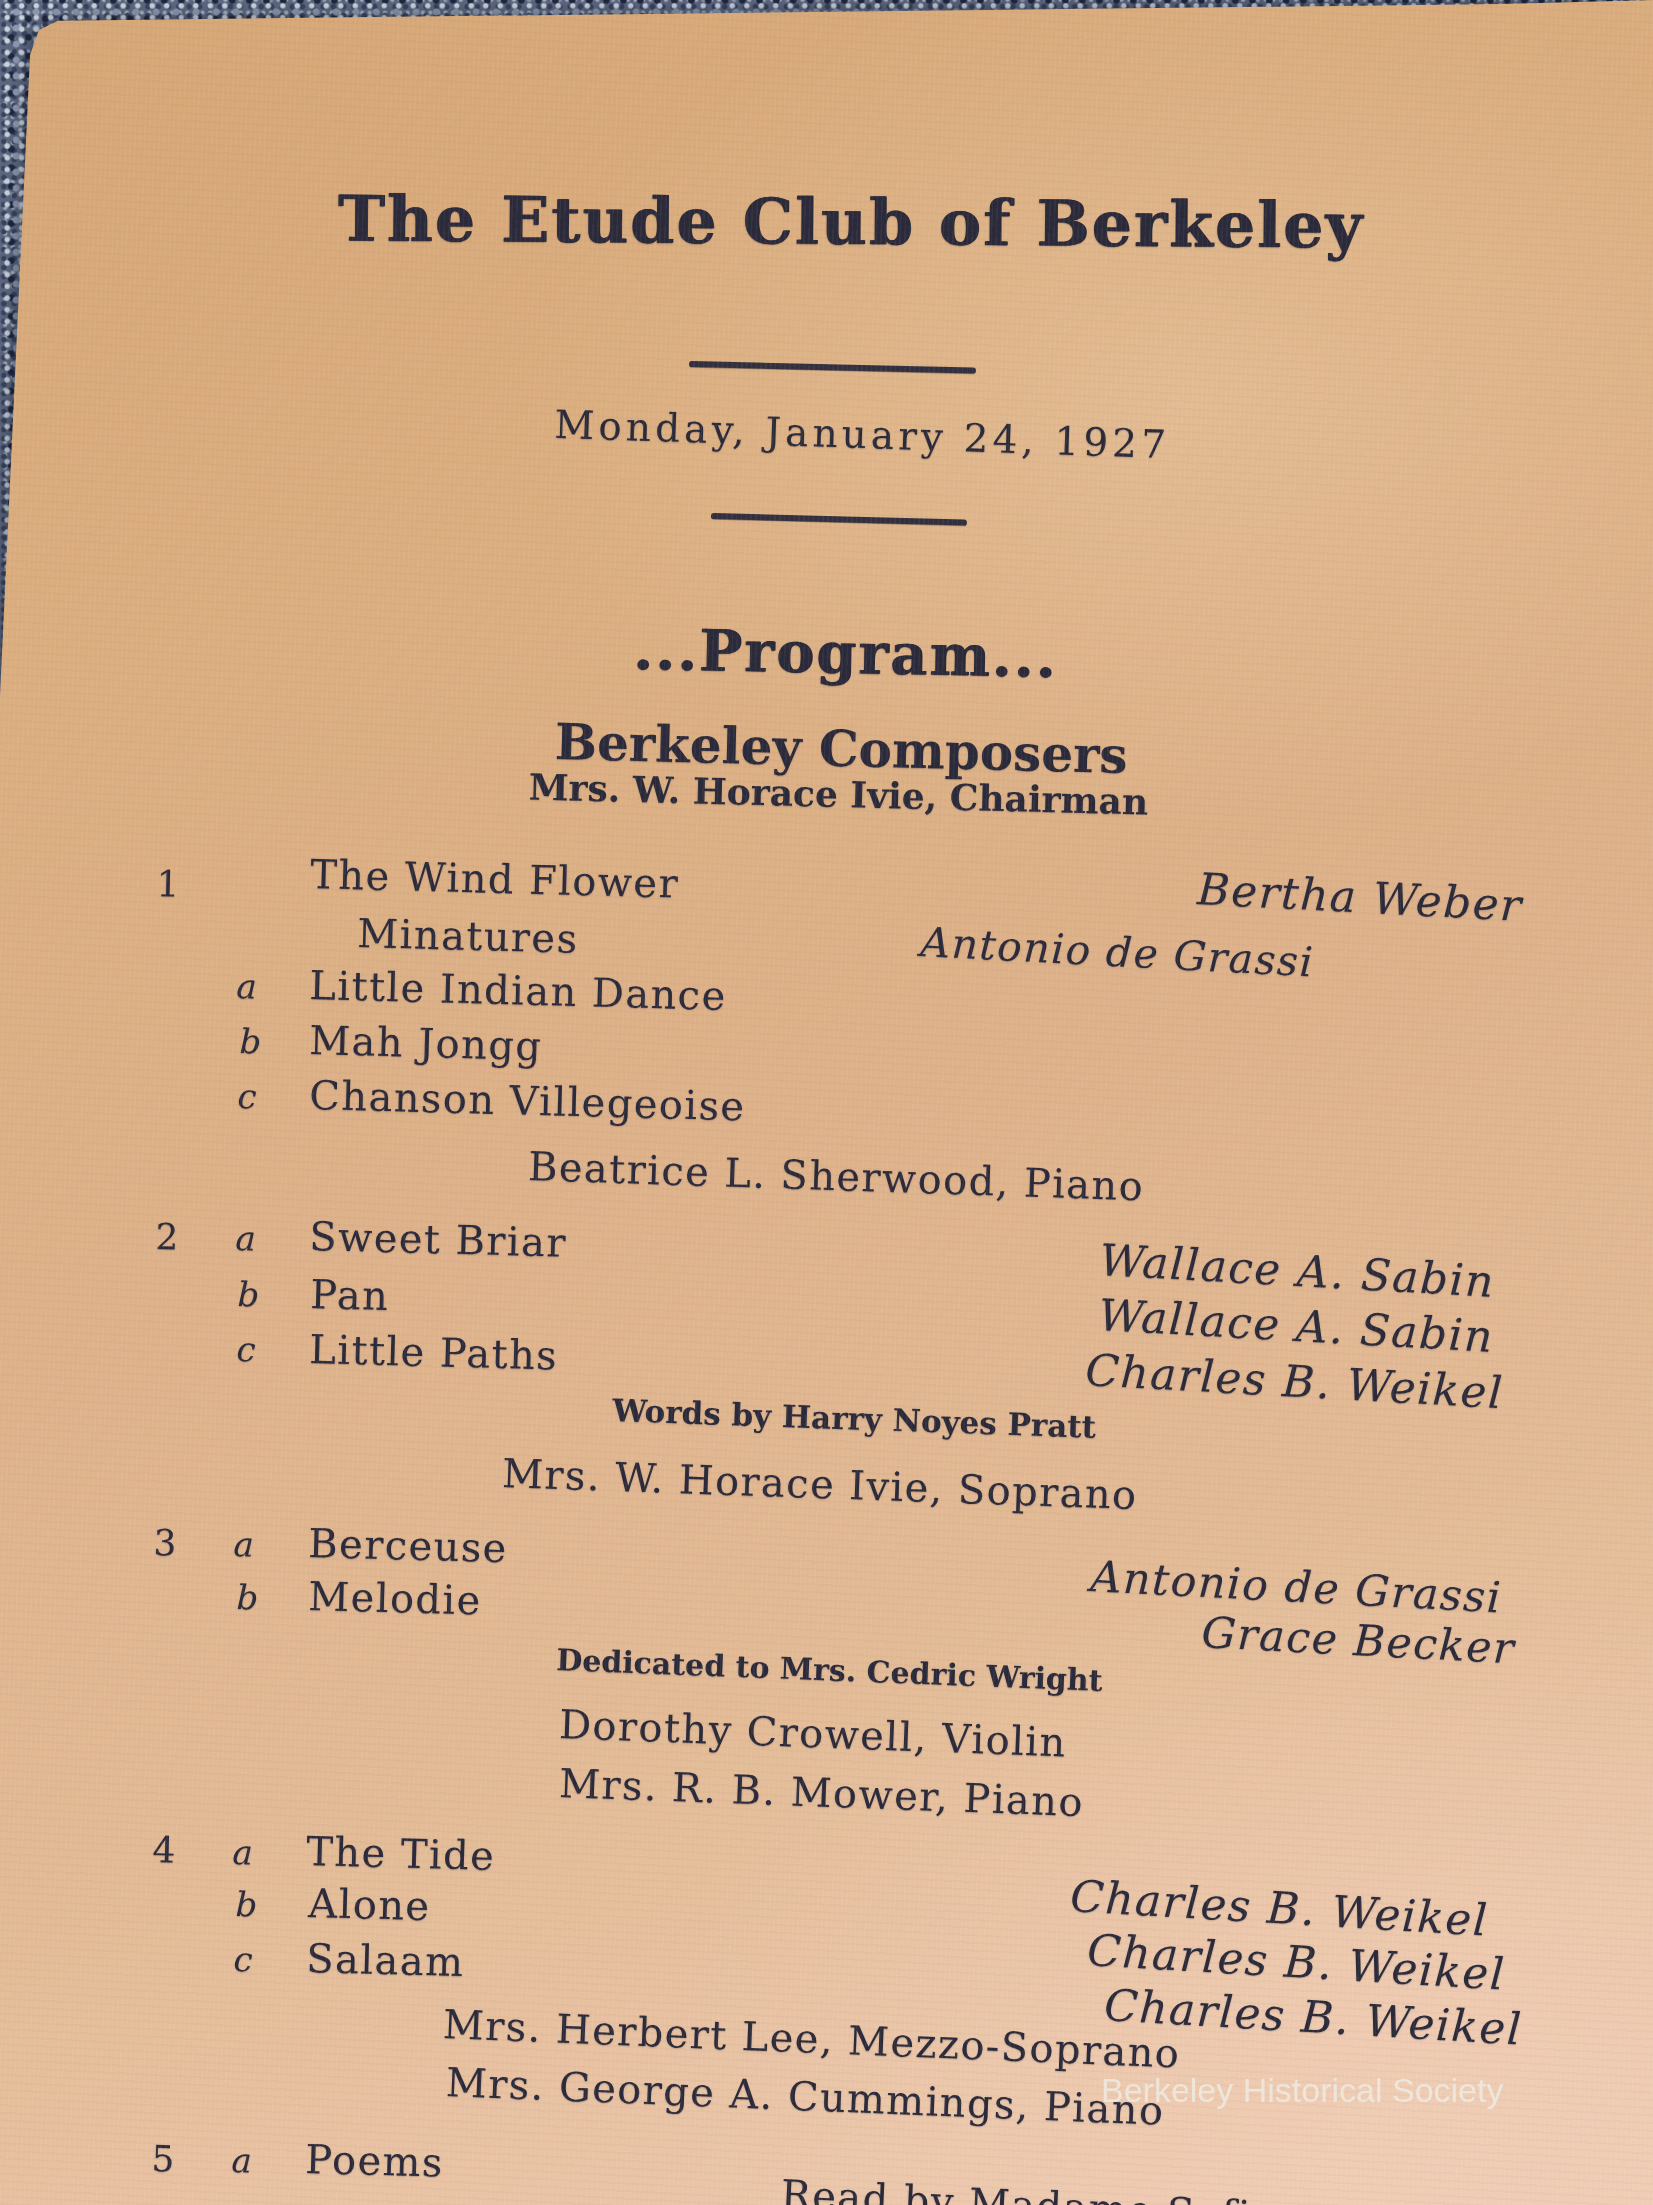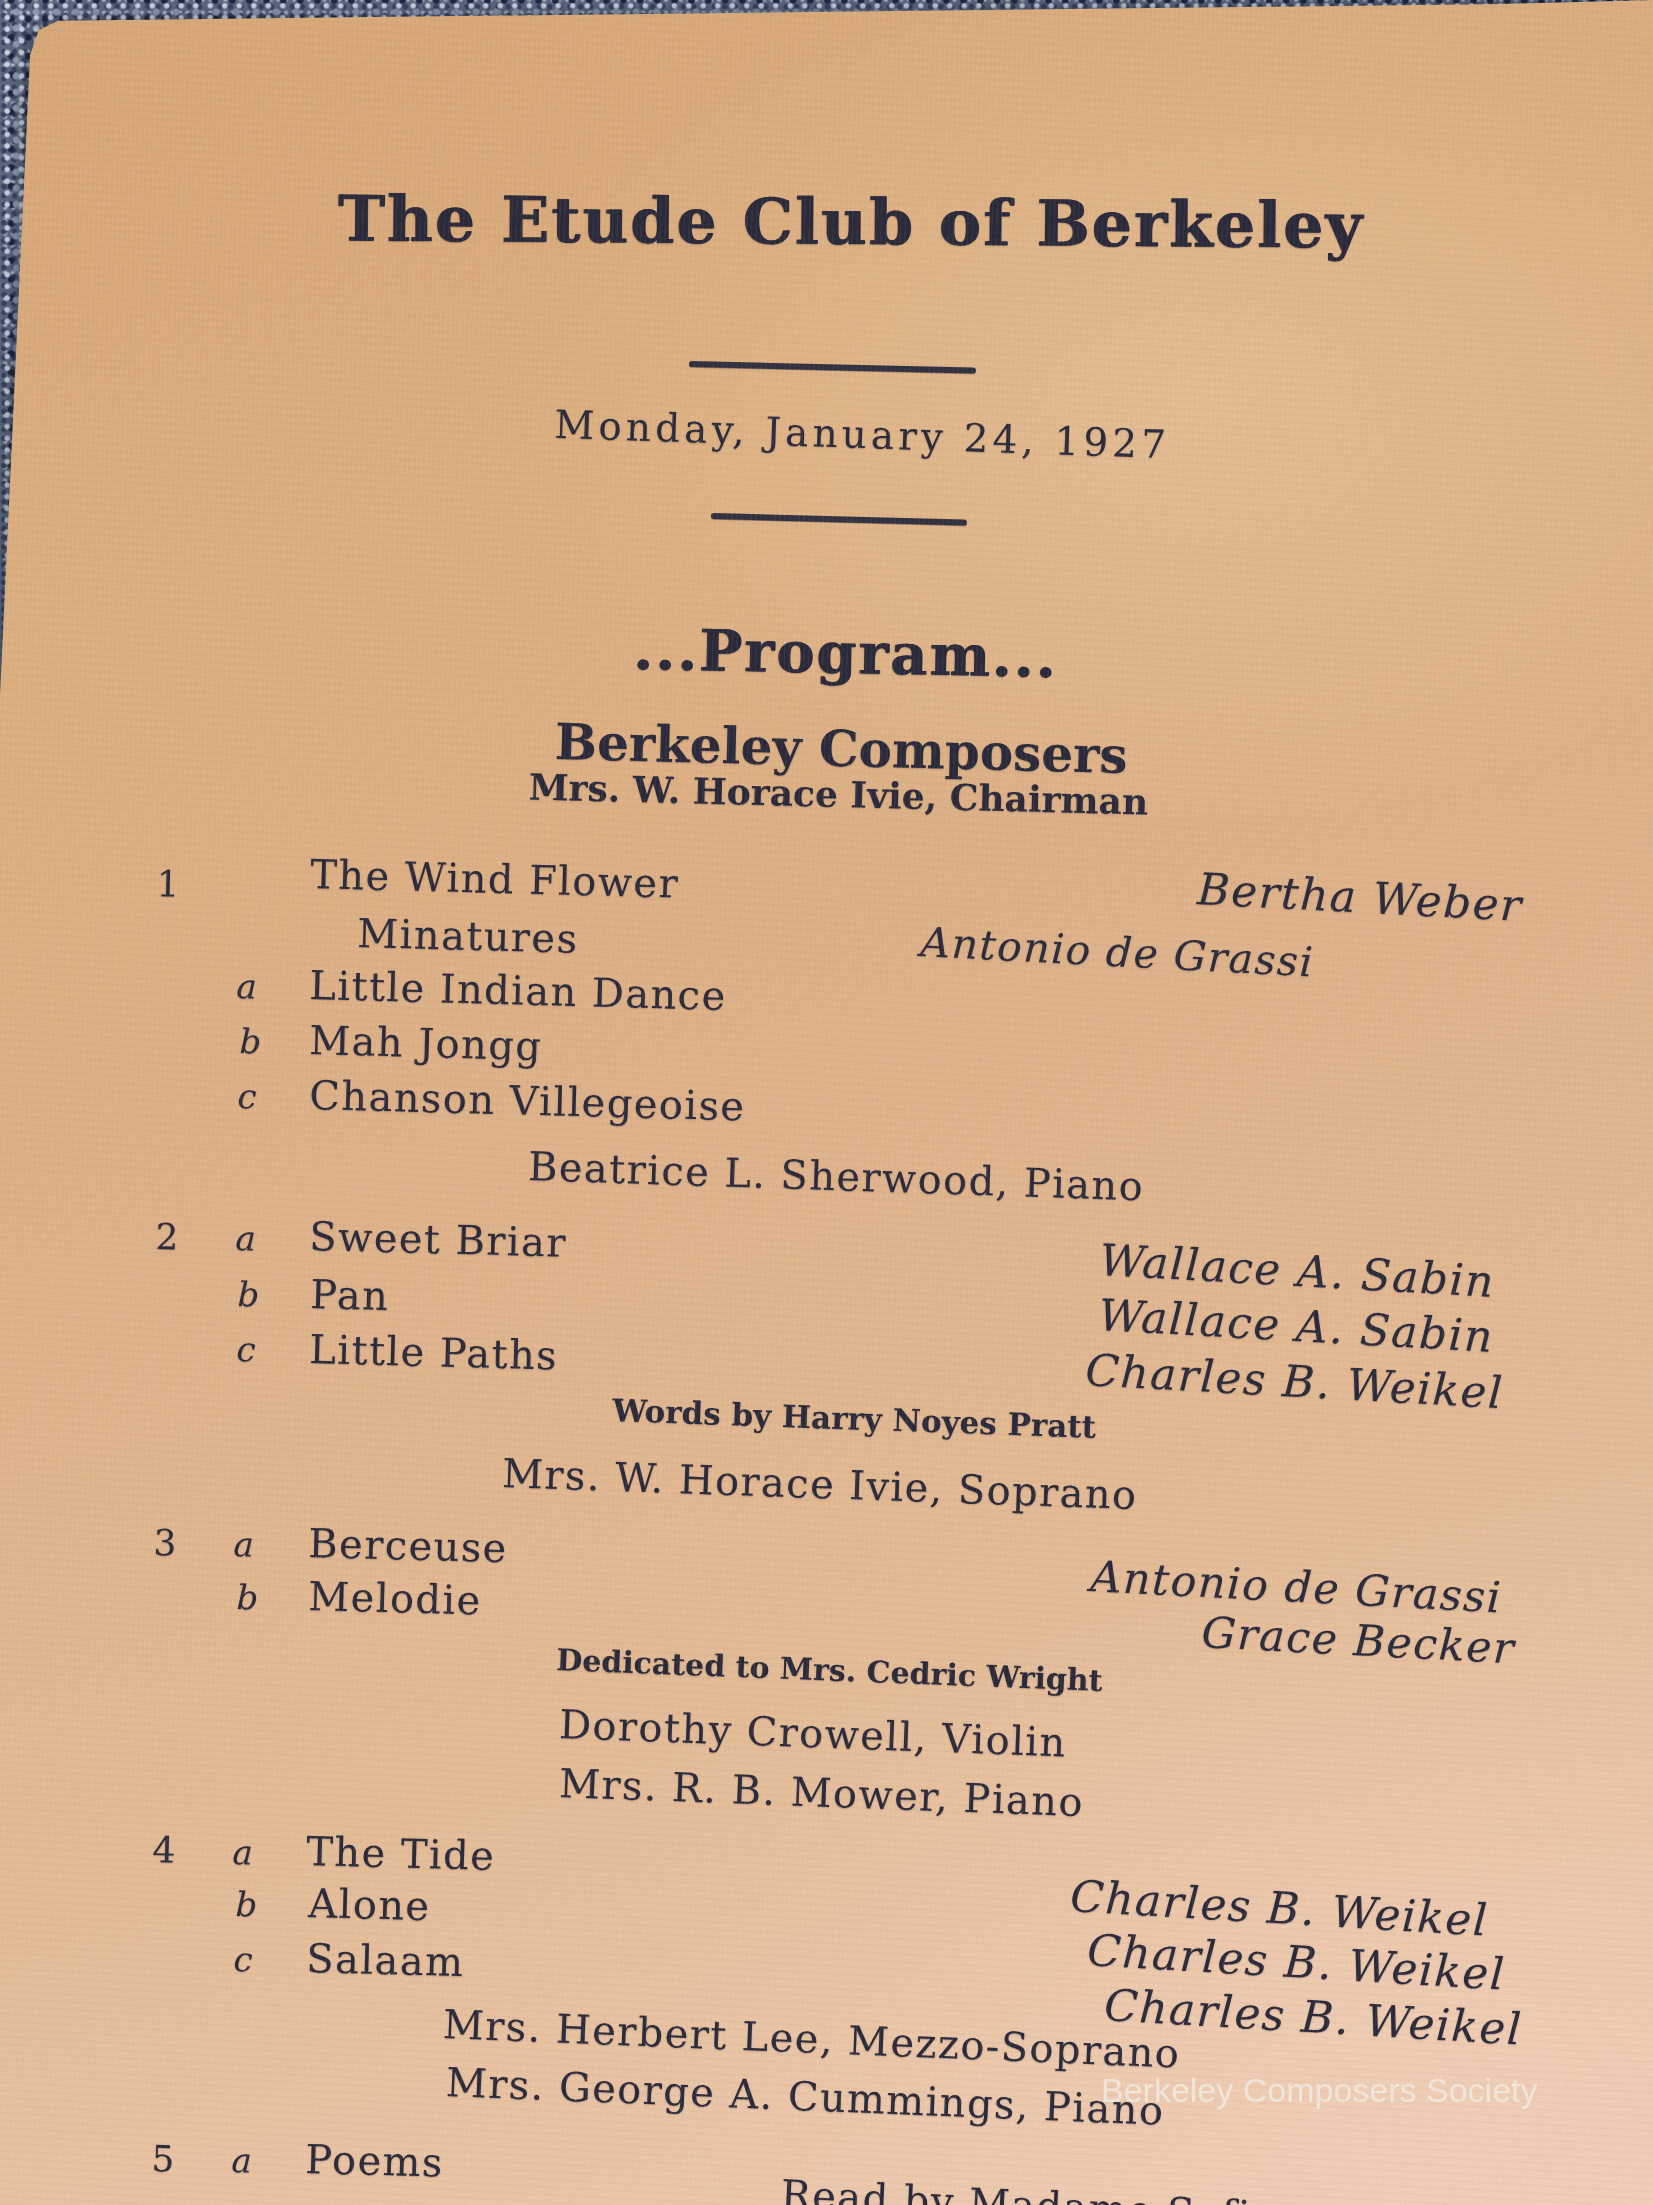"Berkeley Composers Society" span.wm { text: Composers -> Historical }
